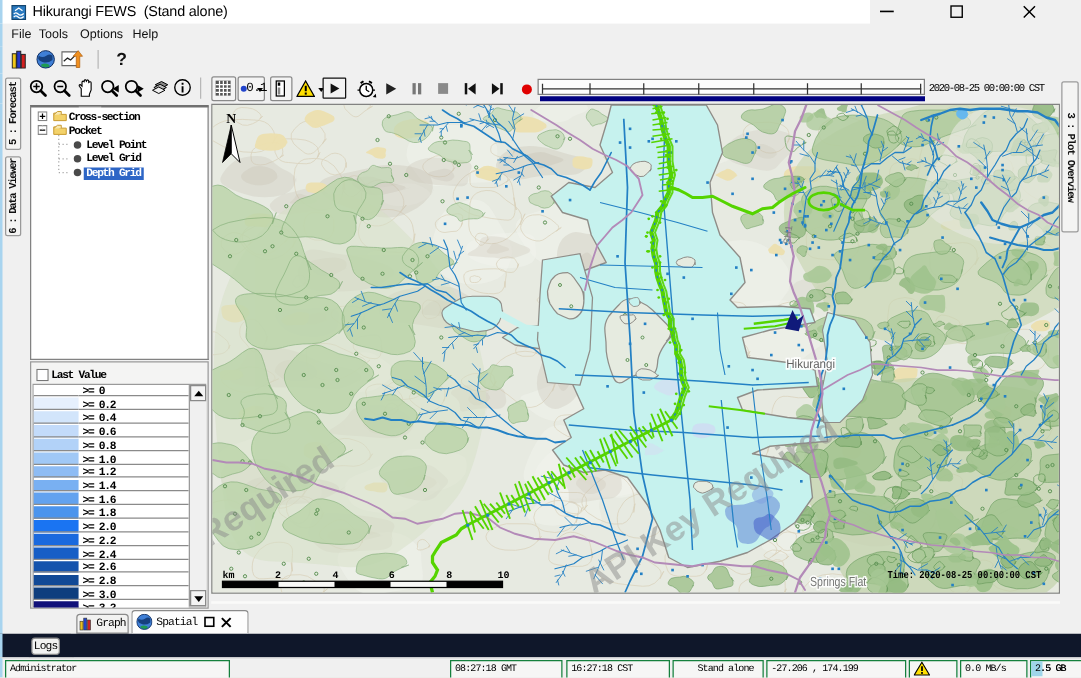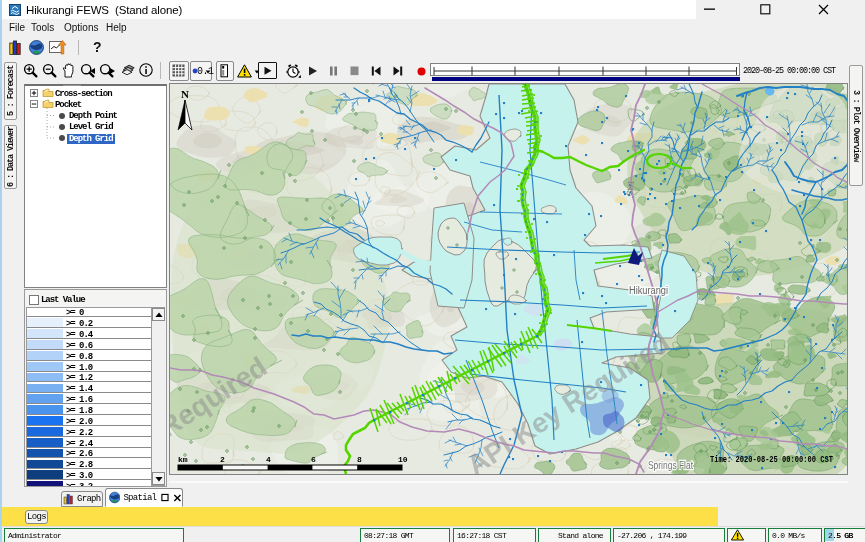"Depth Point" div.trow { text: Depth -> Level }
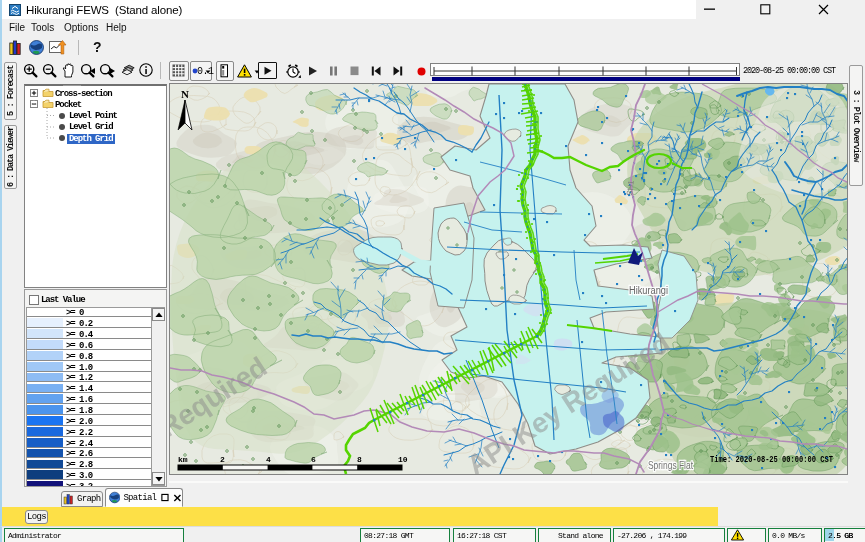"Spatial" div.btab { width: 78px -> 94px }
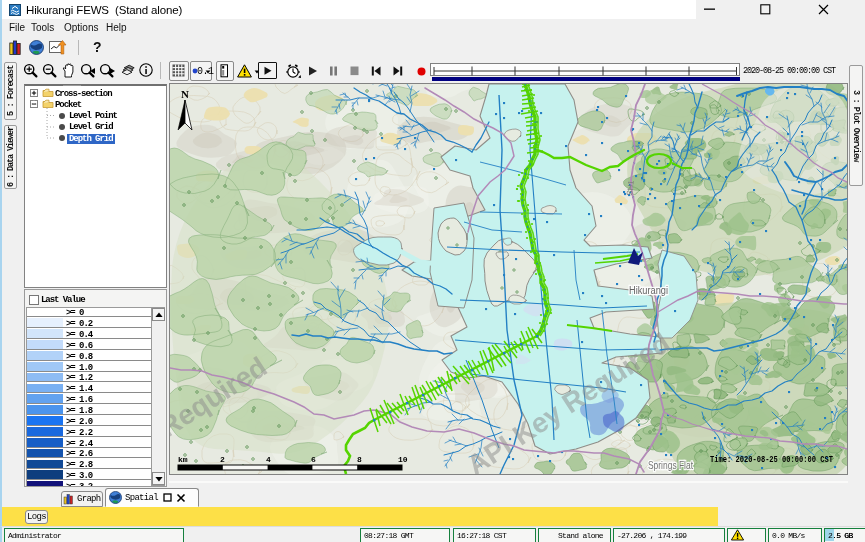"Logs" div.abs { background: #fde047 -> #0f172a; width: 718px -> 865px }
